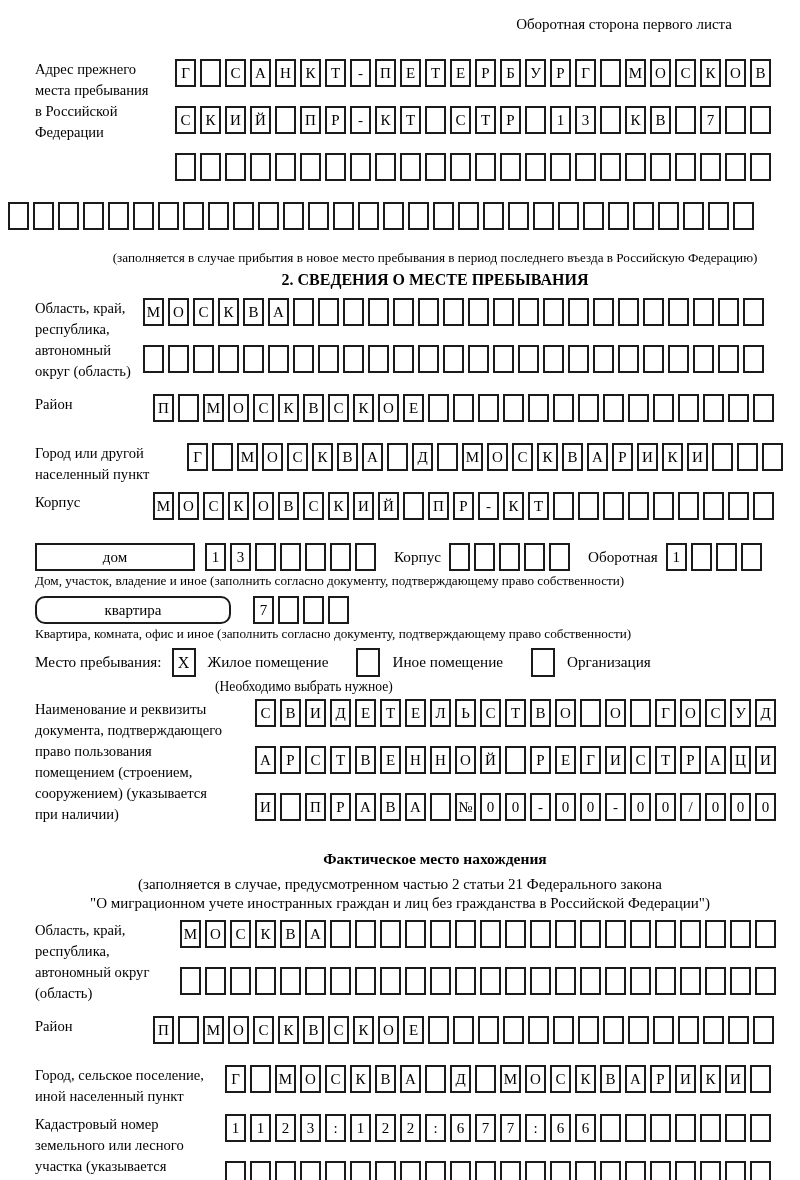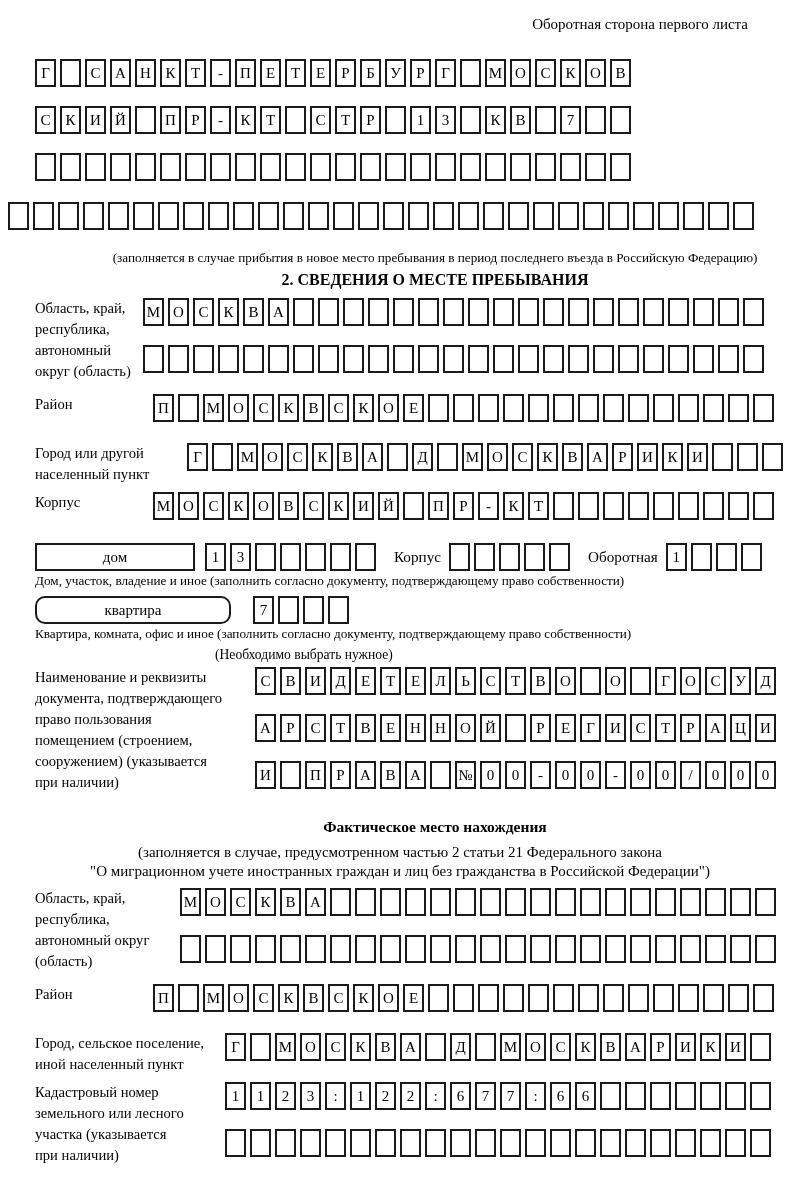"Оборотная сторона первого листа" .corner { padding-right: 52px -> 68px }
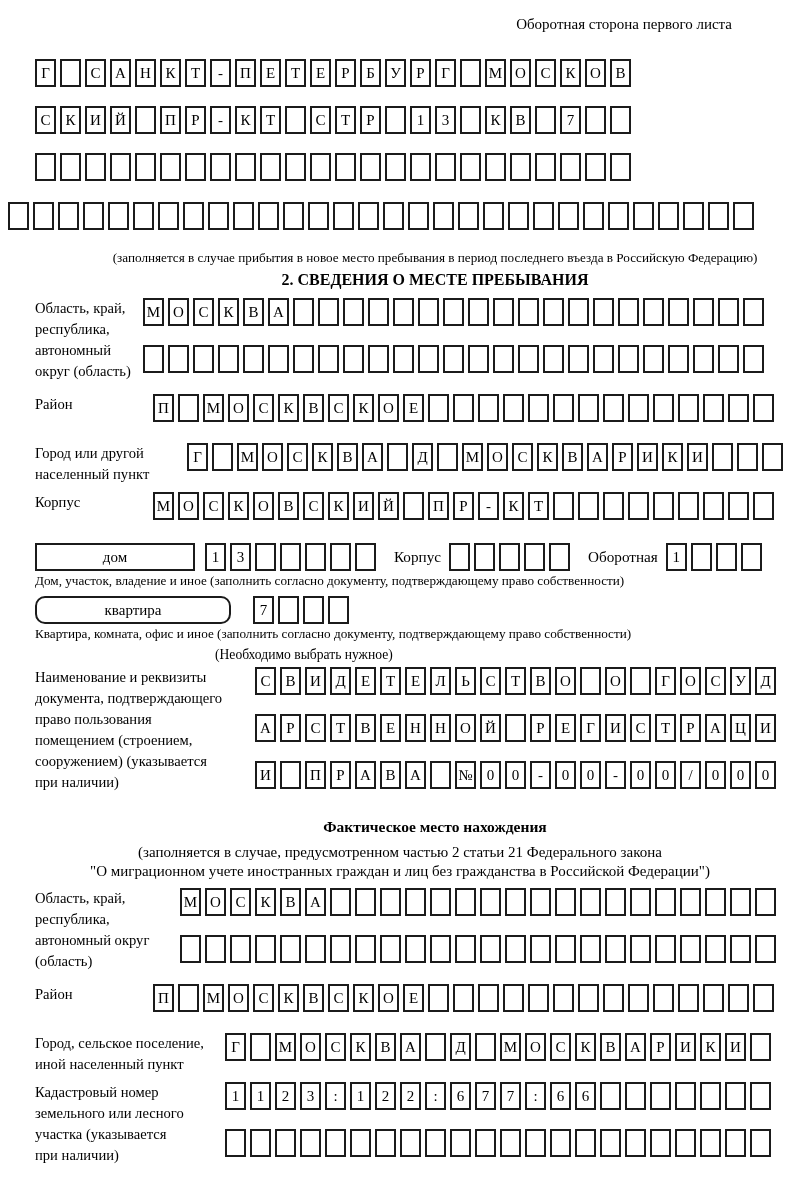"Адрес прежнего" div.flabel { html: none -> <div>Адрес прежнего<br>места пребывания<br>в Российской<br>Федерации</div> }
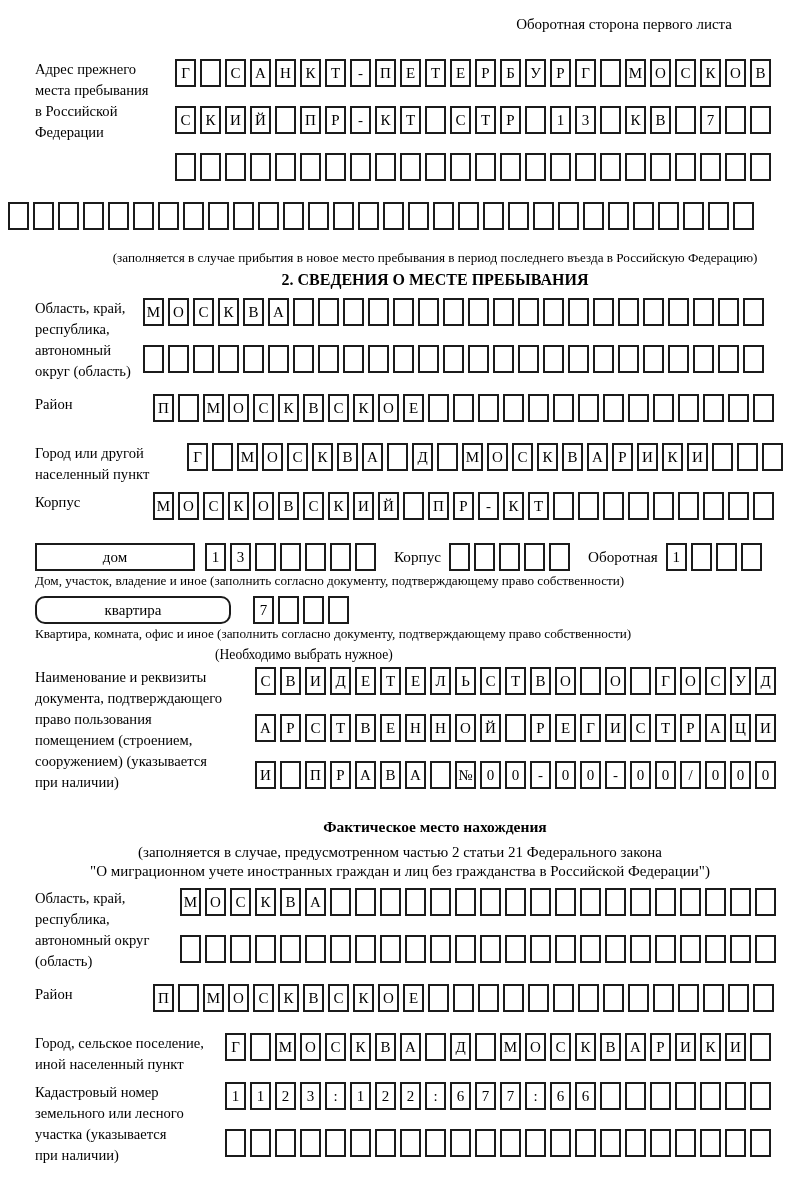"Место пребывания:" div.stayrow { html: none -> <div> <span>Место пребывания:</span> <span>X</span> <span>Жилое помещение</span> <span></span> <span>Иное помещение</span> <span></span> <span>Организация</span> </div> }
